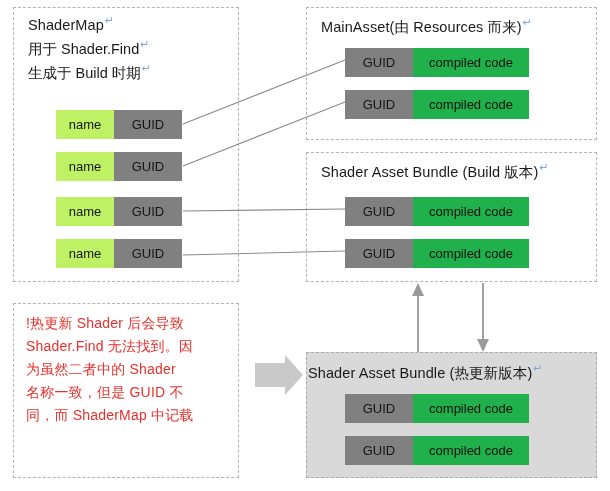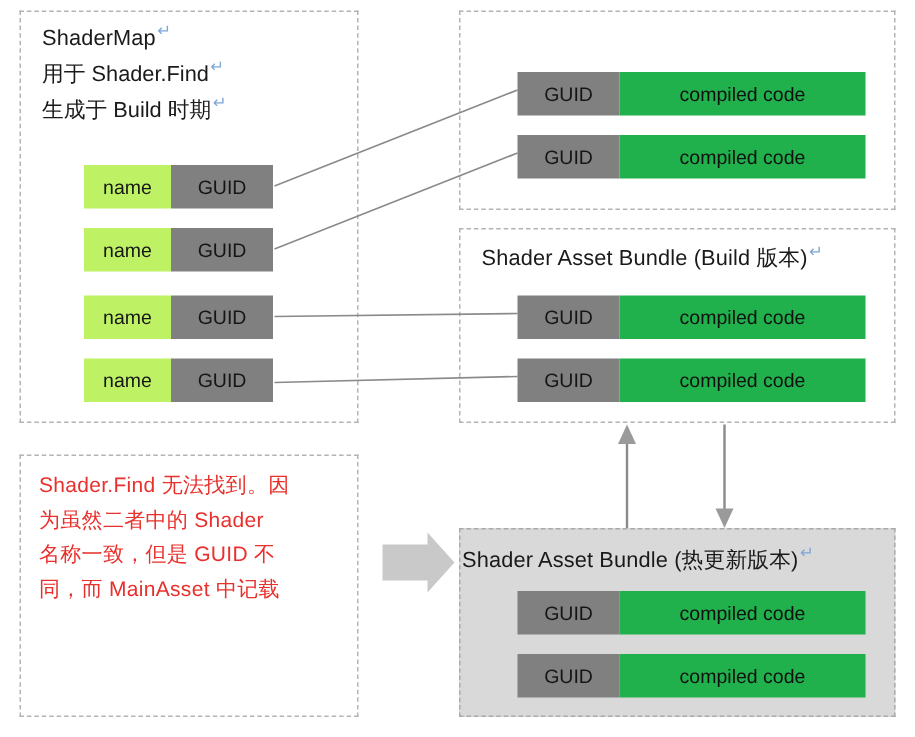"MainAsset(由 Resources 而来)↵" div.box-title { html: none -> <div> <span>MainAsset(由 Resources 而来)</span><span>↵</span> </div> }
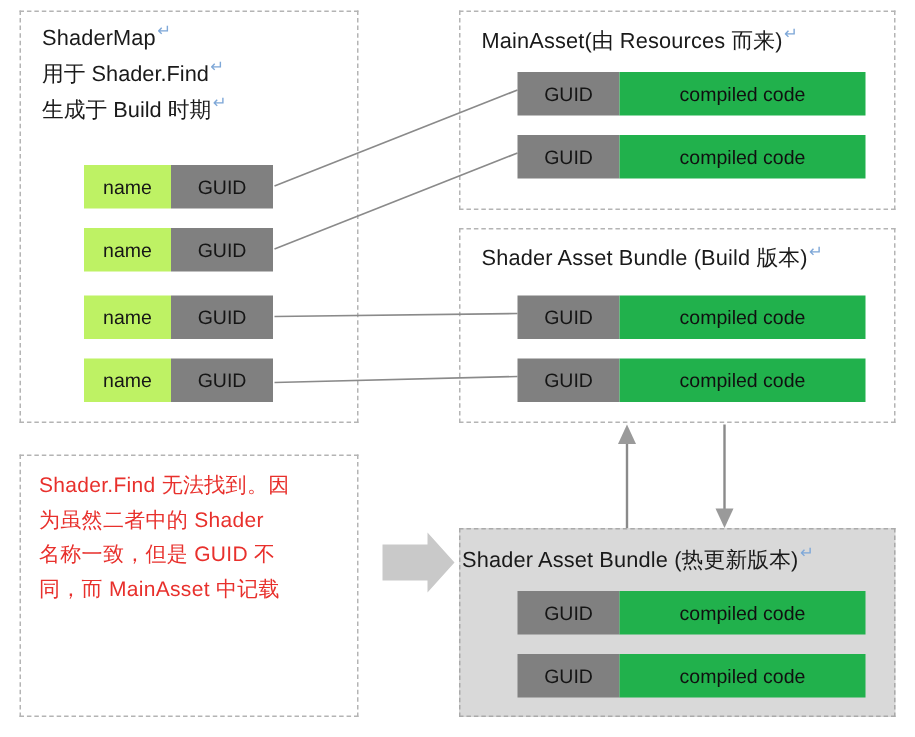"compiled code" .cell-code { width: 164px -> 116px }
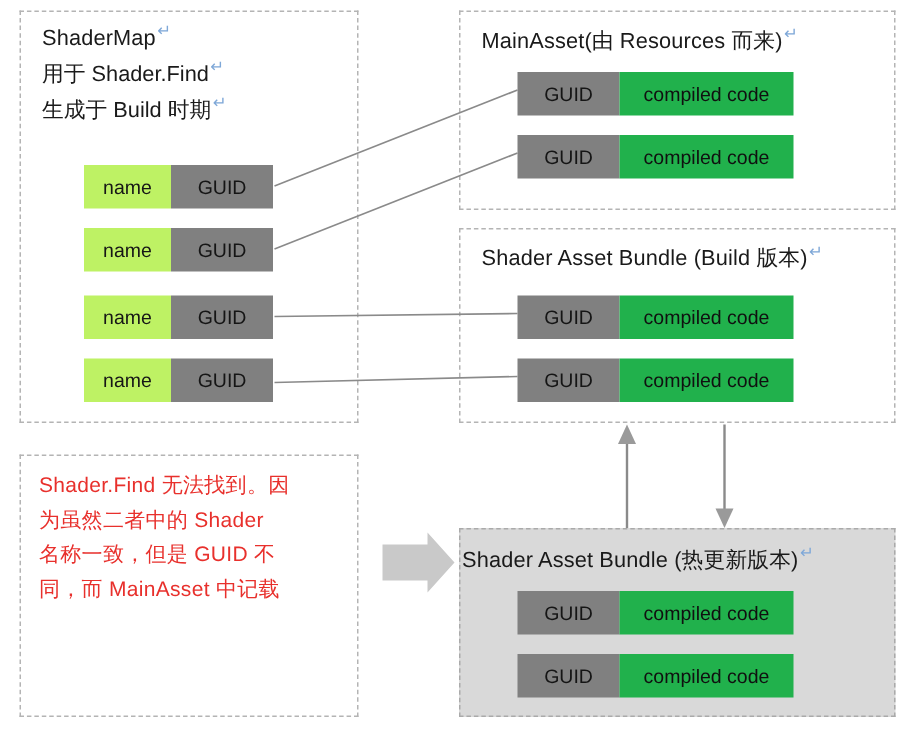"!热更新 Shader 后会导致" div.warn-text { html: none -> <div>!热更新 Shader 后会导致</div> }
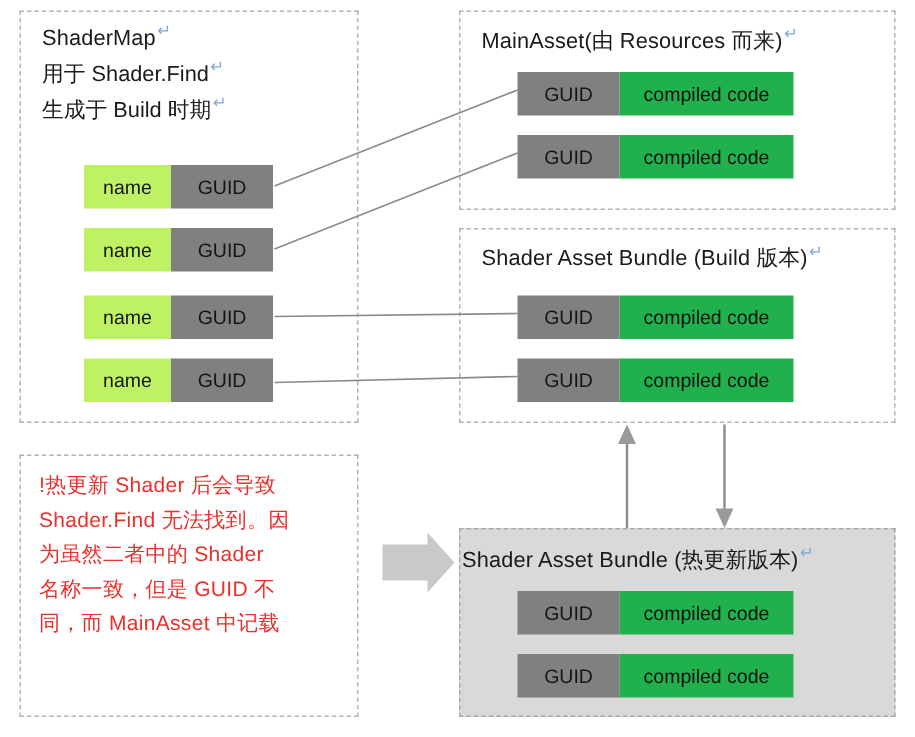"同，而 MainAsset 中记载" div.warn-text { text: MainAsset -> ShaderMap }
